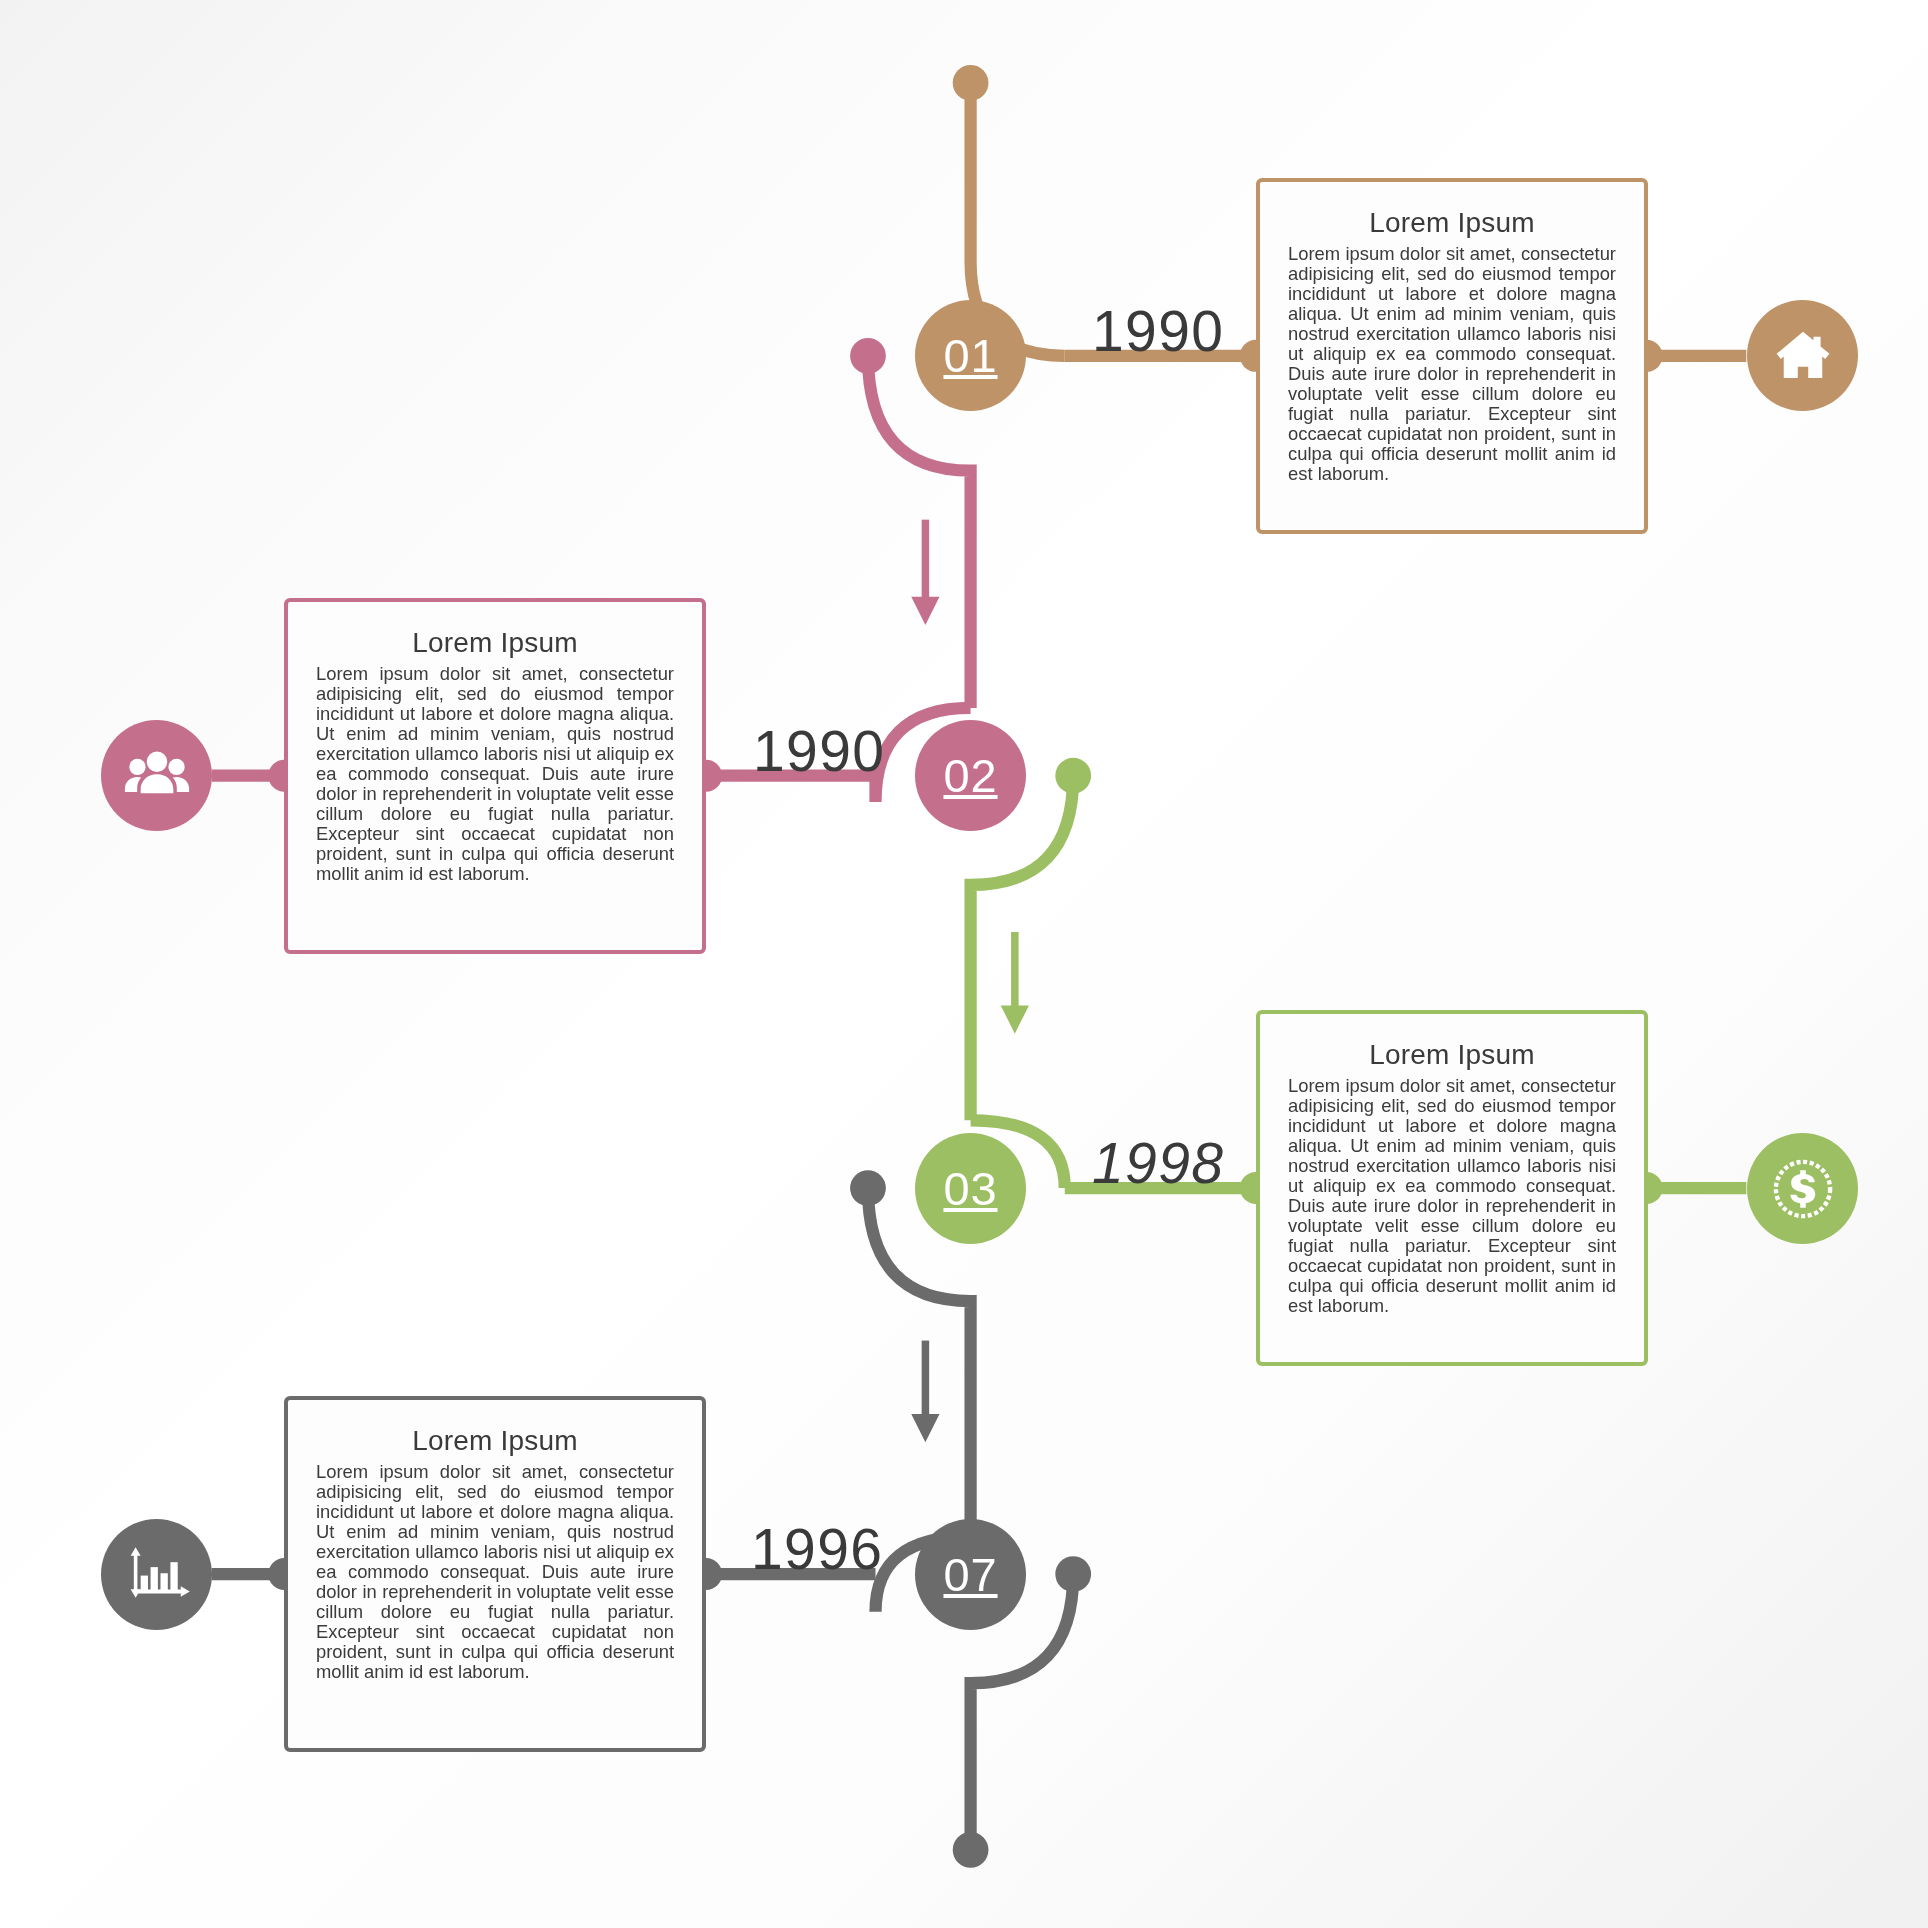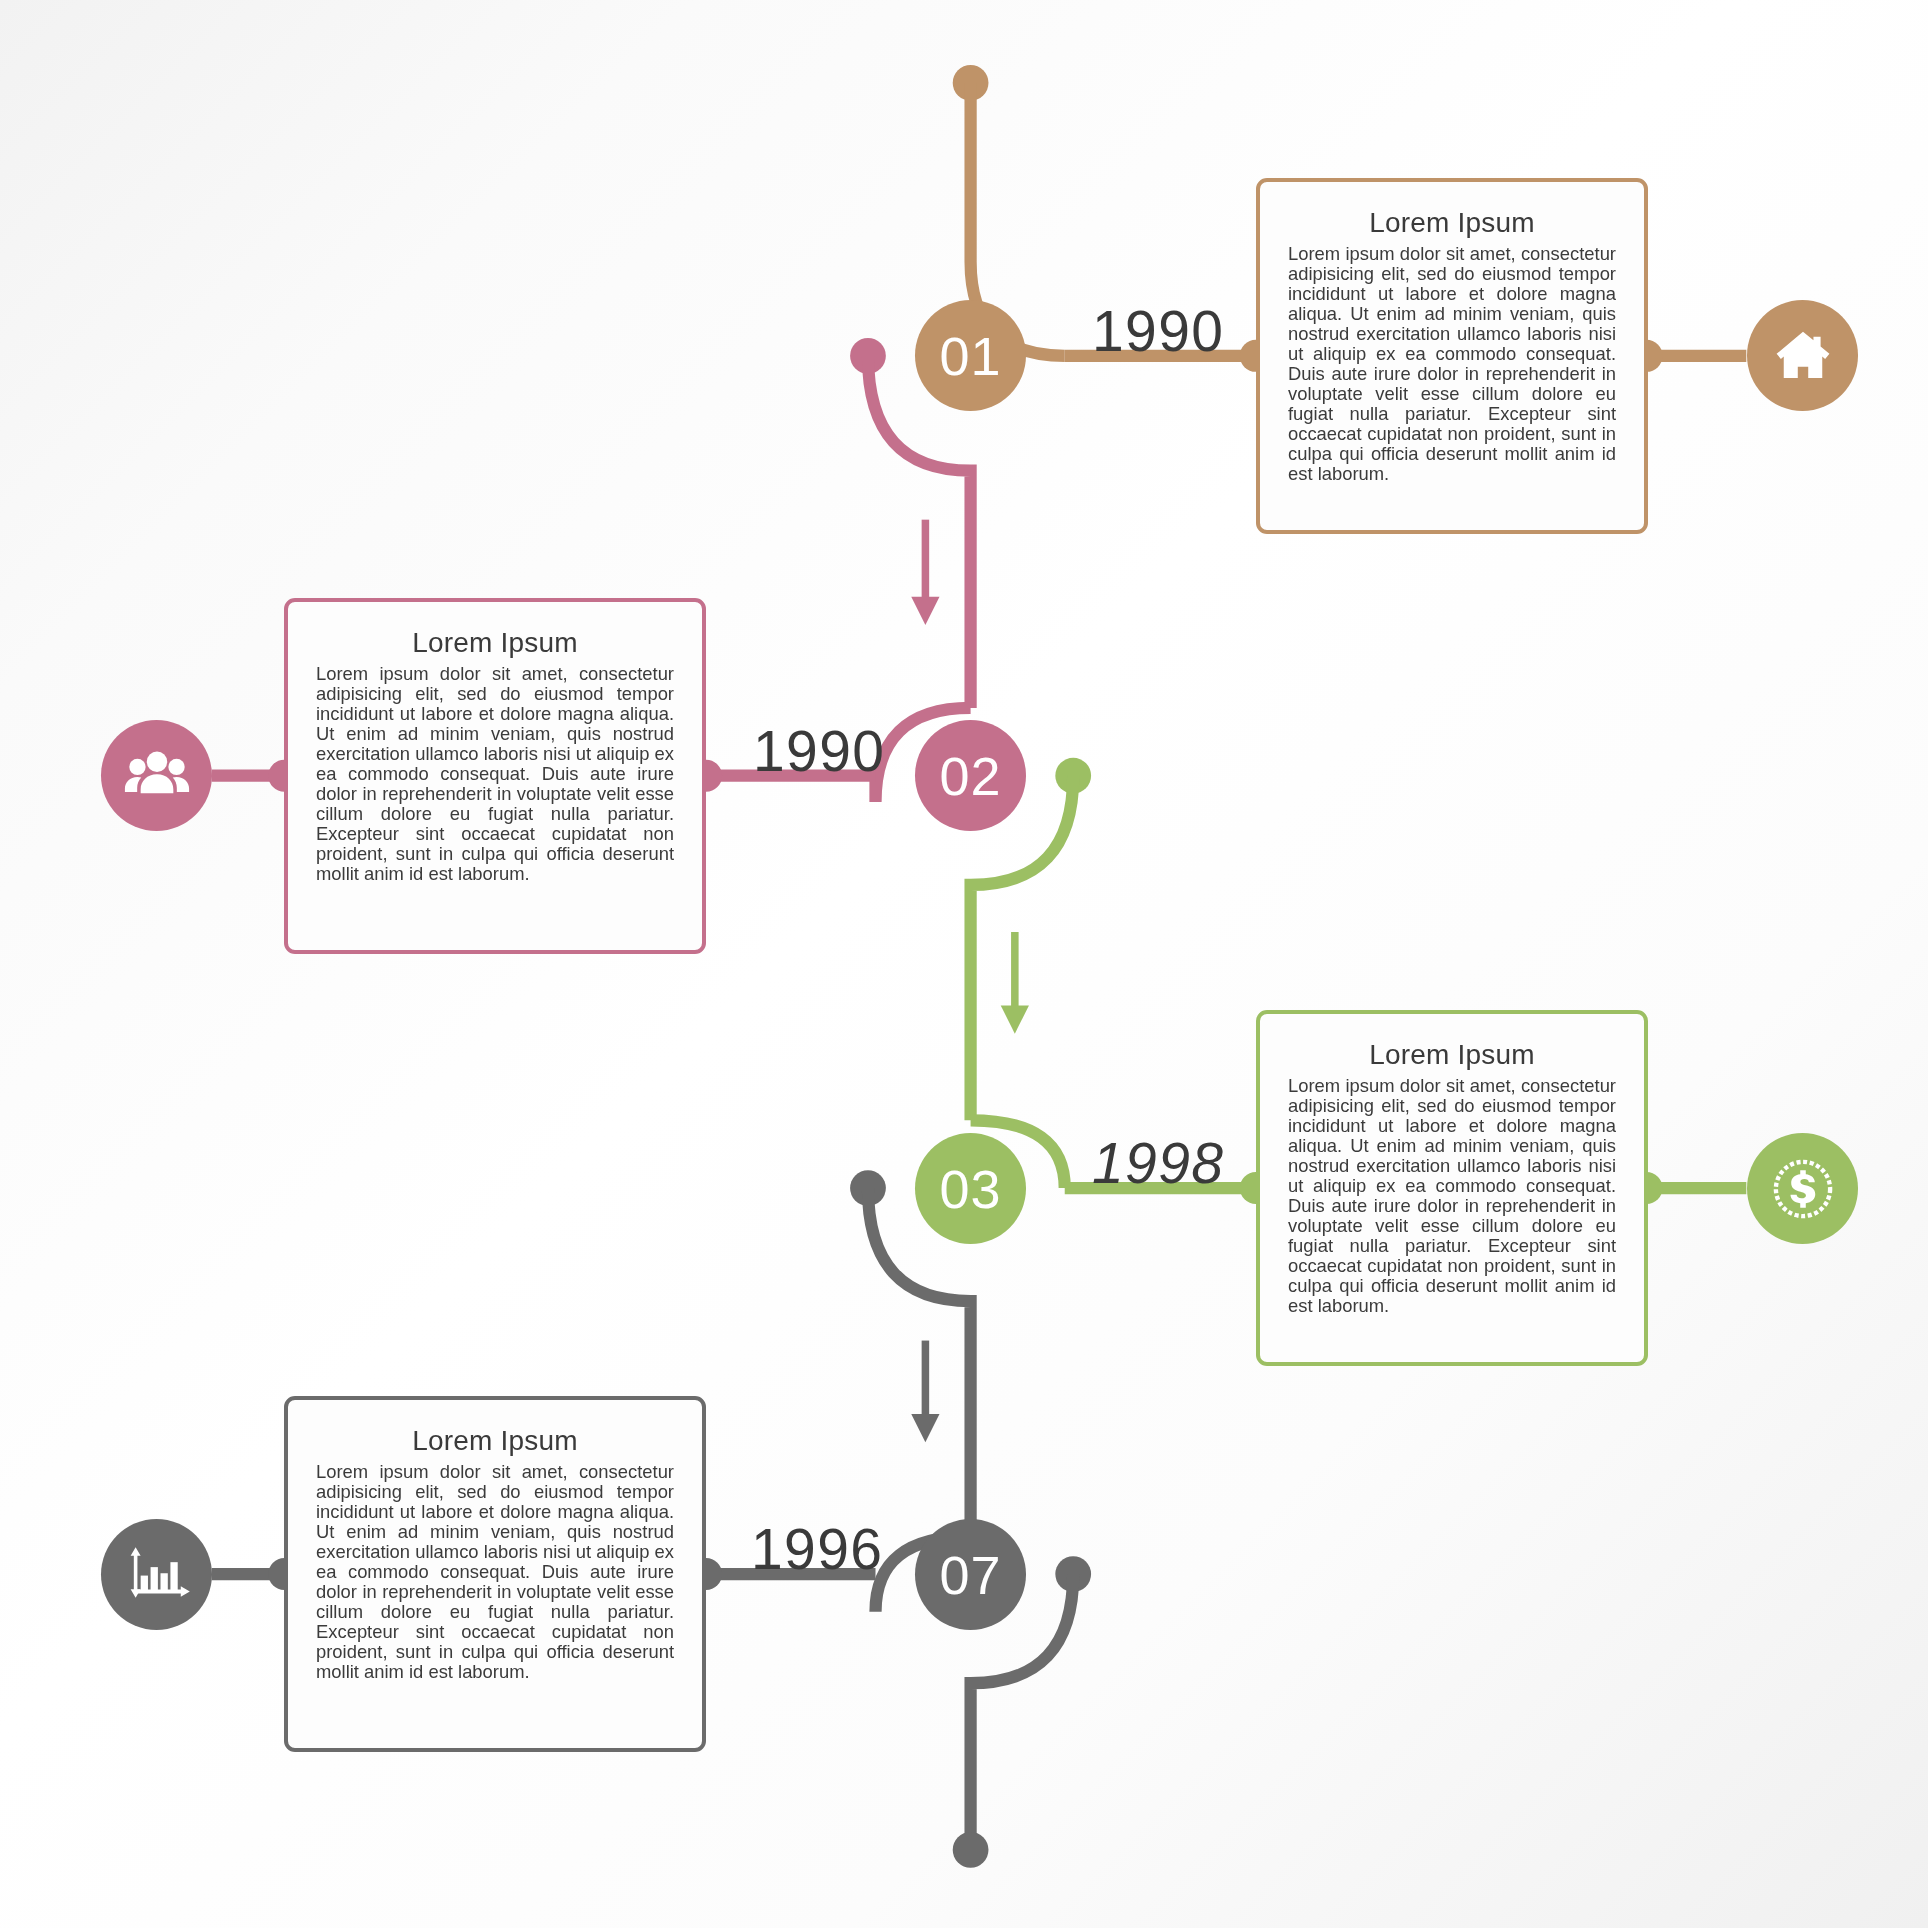"Lorem Ipsum" .card { border-radius: 11px -> 6px }
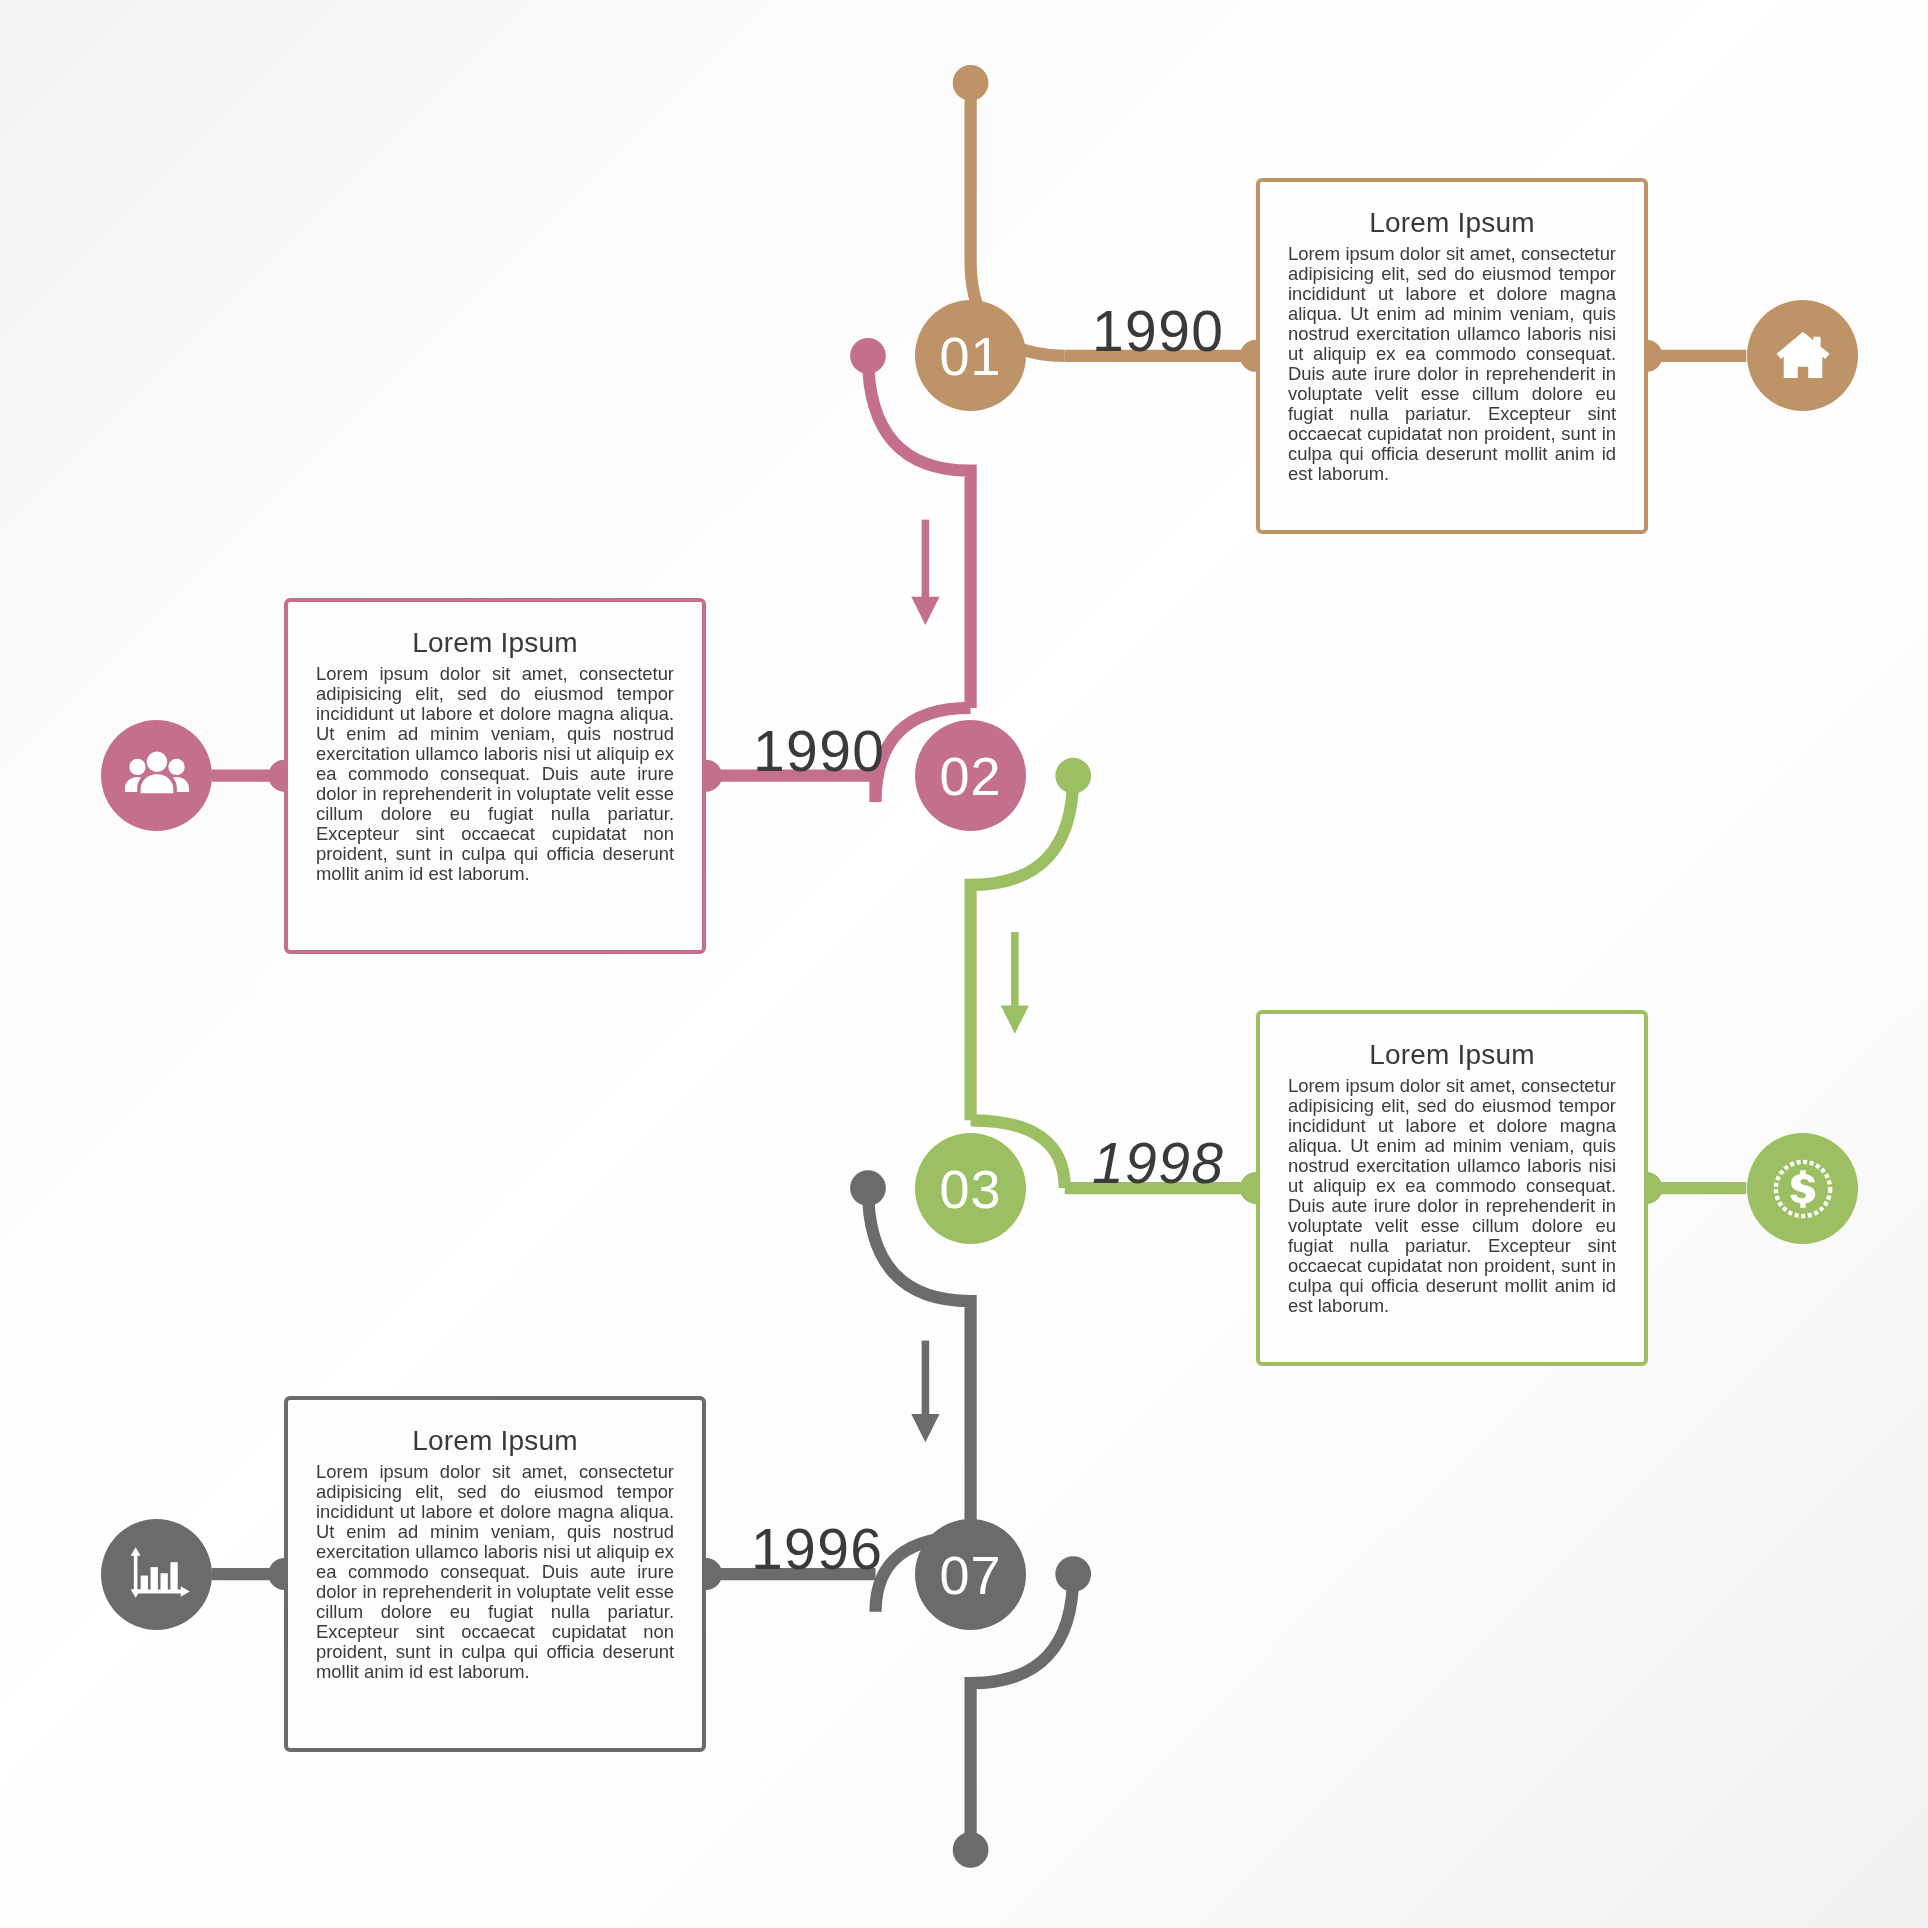"01" .step-circle { font-size: 54px -> 47px; text-decoration: none -> underline }
